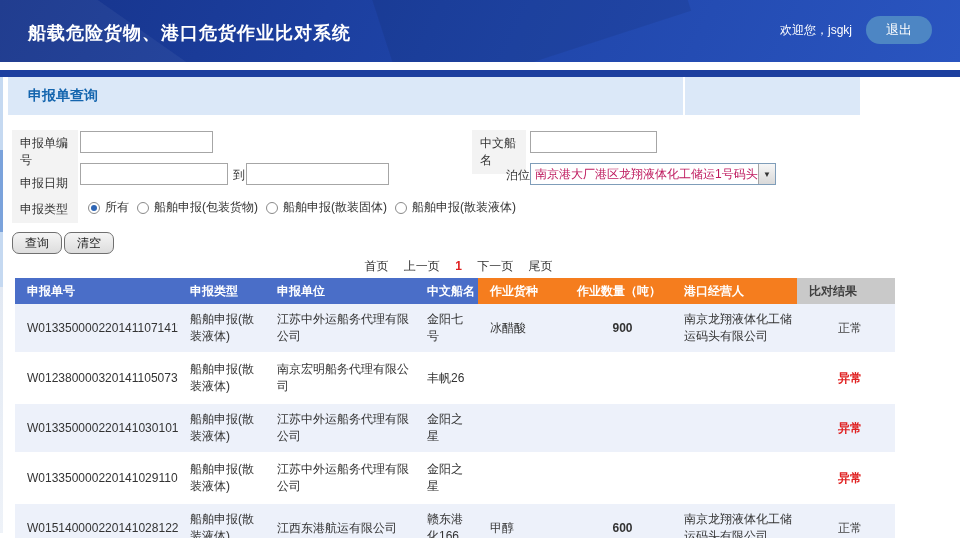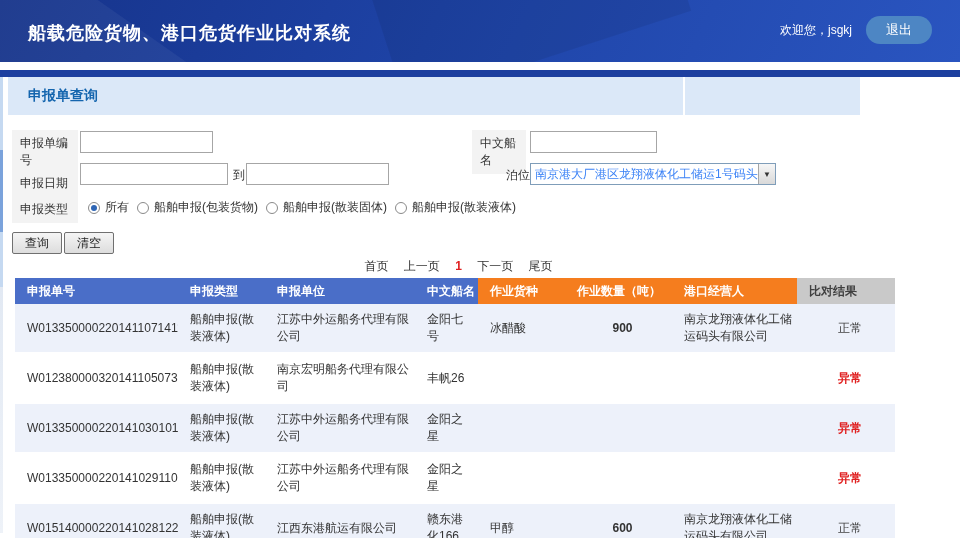"南京港大厂港区龙翔液体化工储运1号码头" .selectbox .sel-val { color: #3b82f6 -> #be185d }
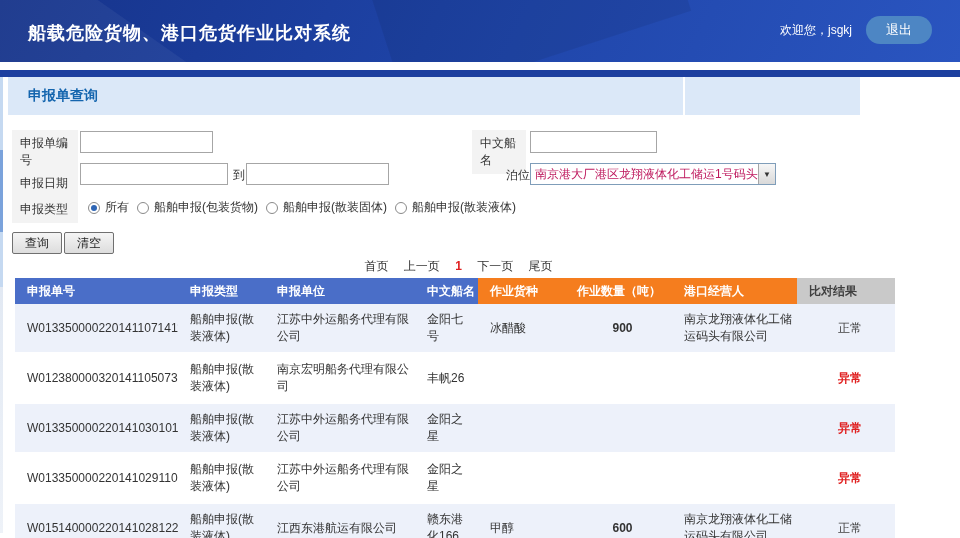"查询" .form-btn { border-radius: 2px -> 7px }
